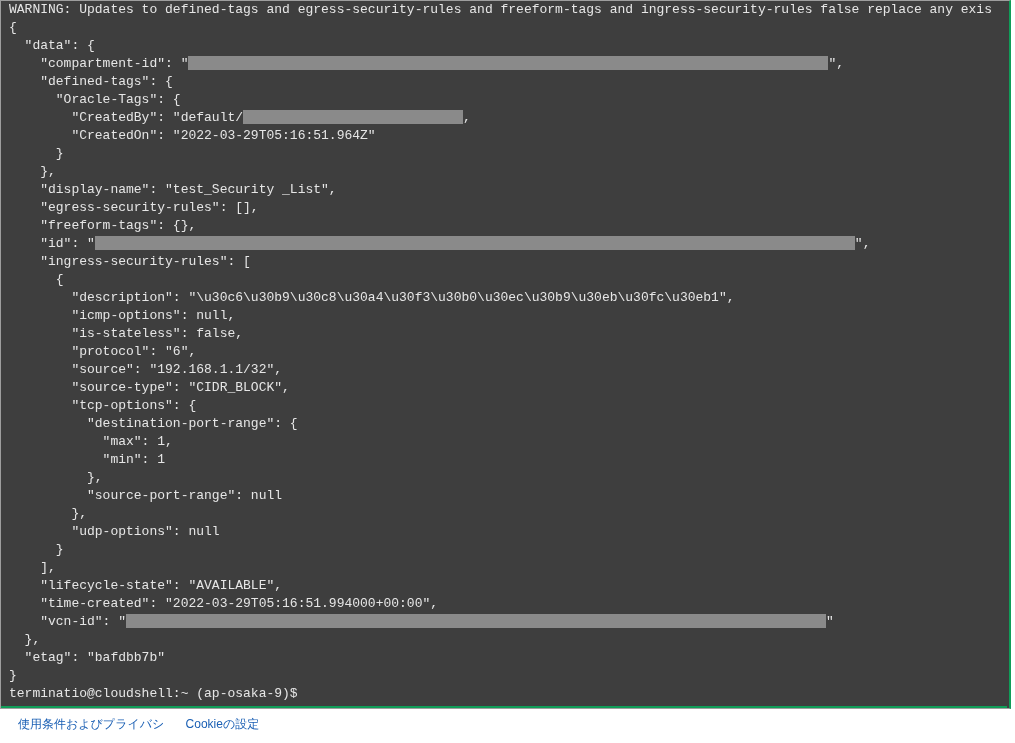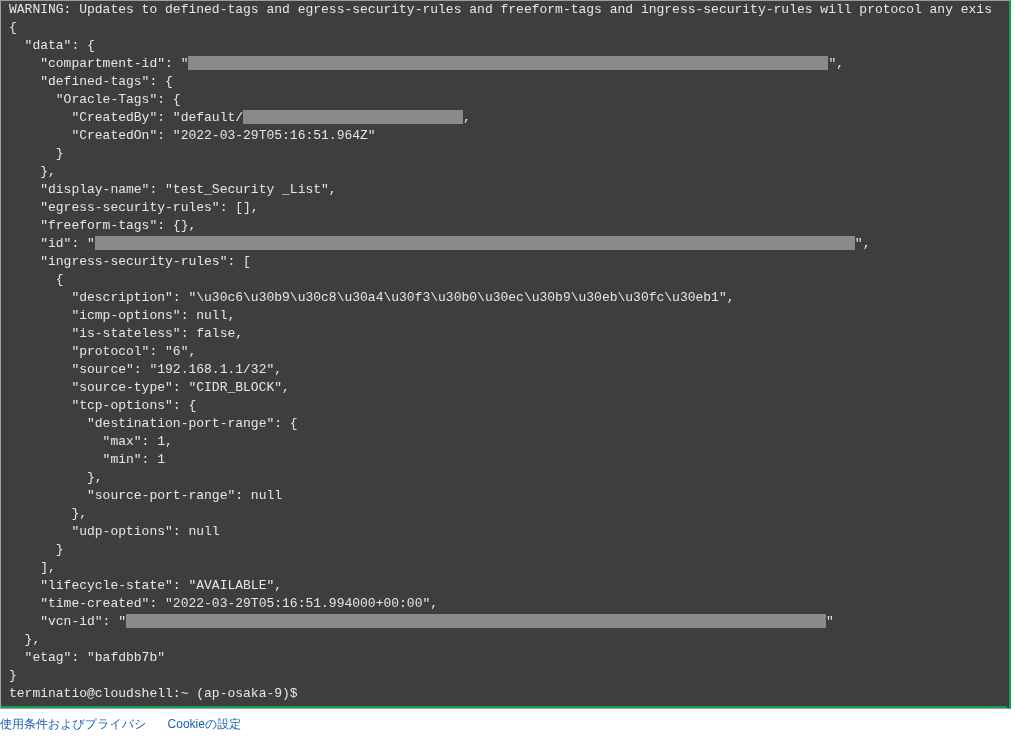"WARNING: Updates to defined-tags and" pre.code { text: will protocol -> false replace }
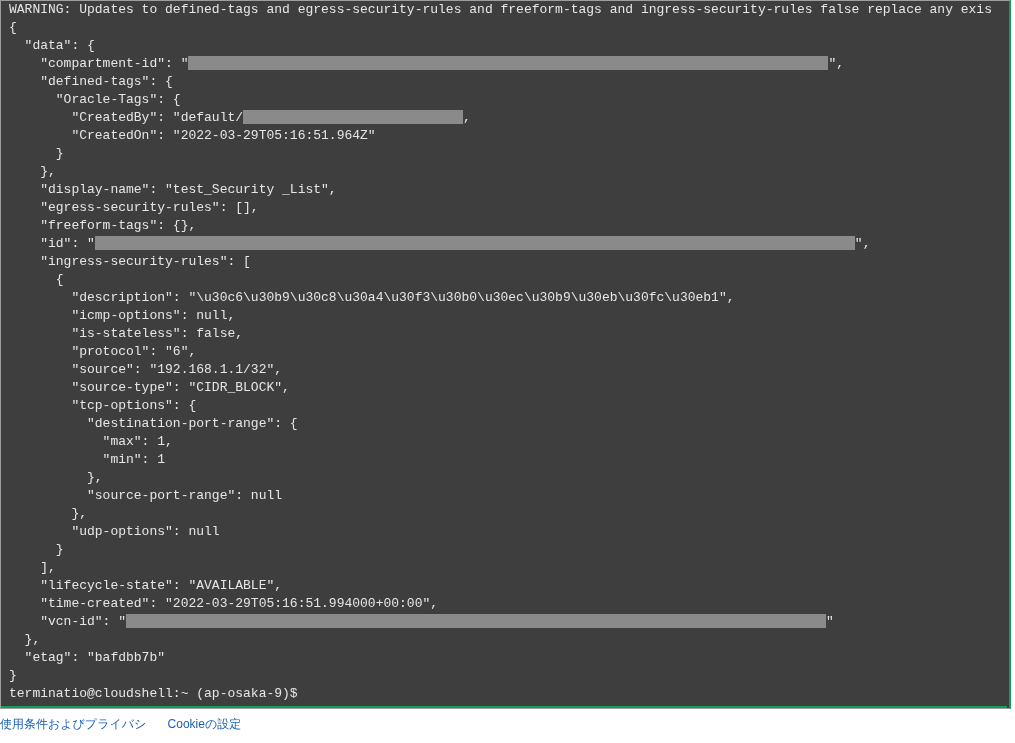"使用条件およびプライバシ Cookieの設定" .footer { padding-left: 0 -> 18px }
